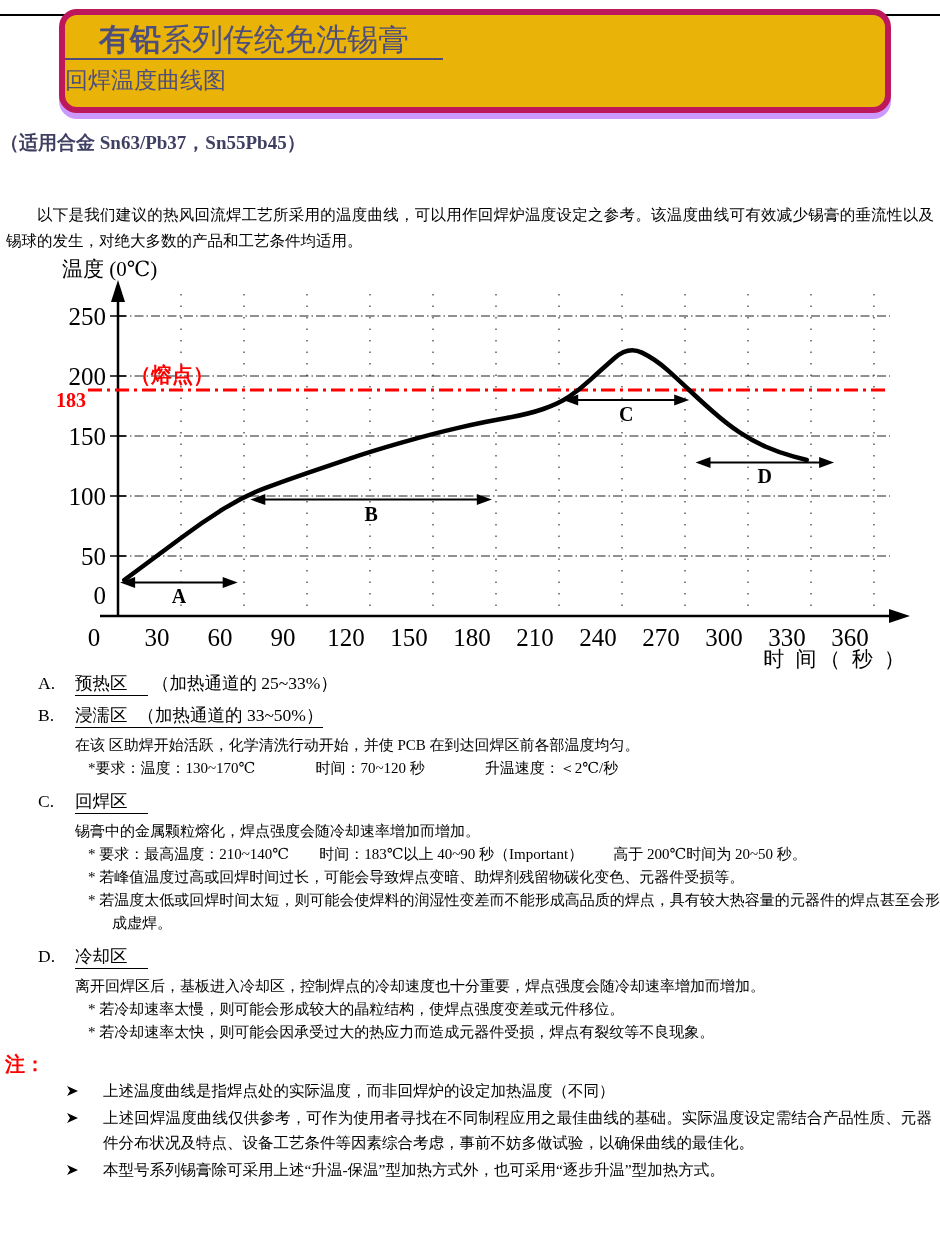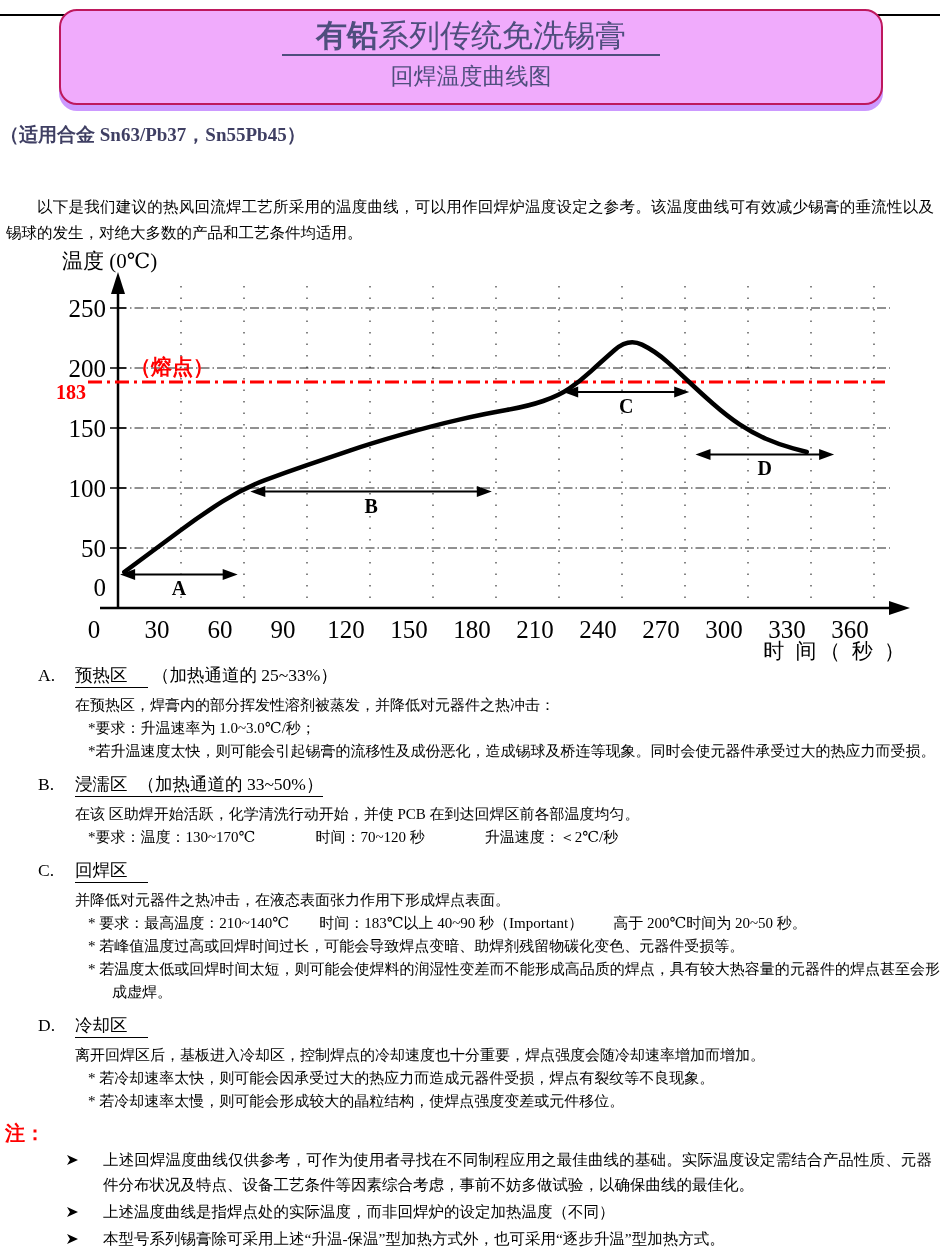"有铅系列传统免洗锡膏" .title-box { background: #f0abfc -> #eab308; border: 2px solid #be185d -> 6px solid #be185d; text-align: center -> none }
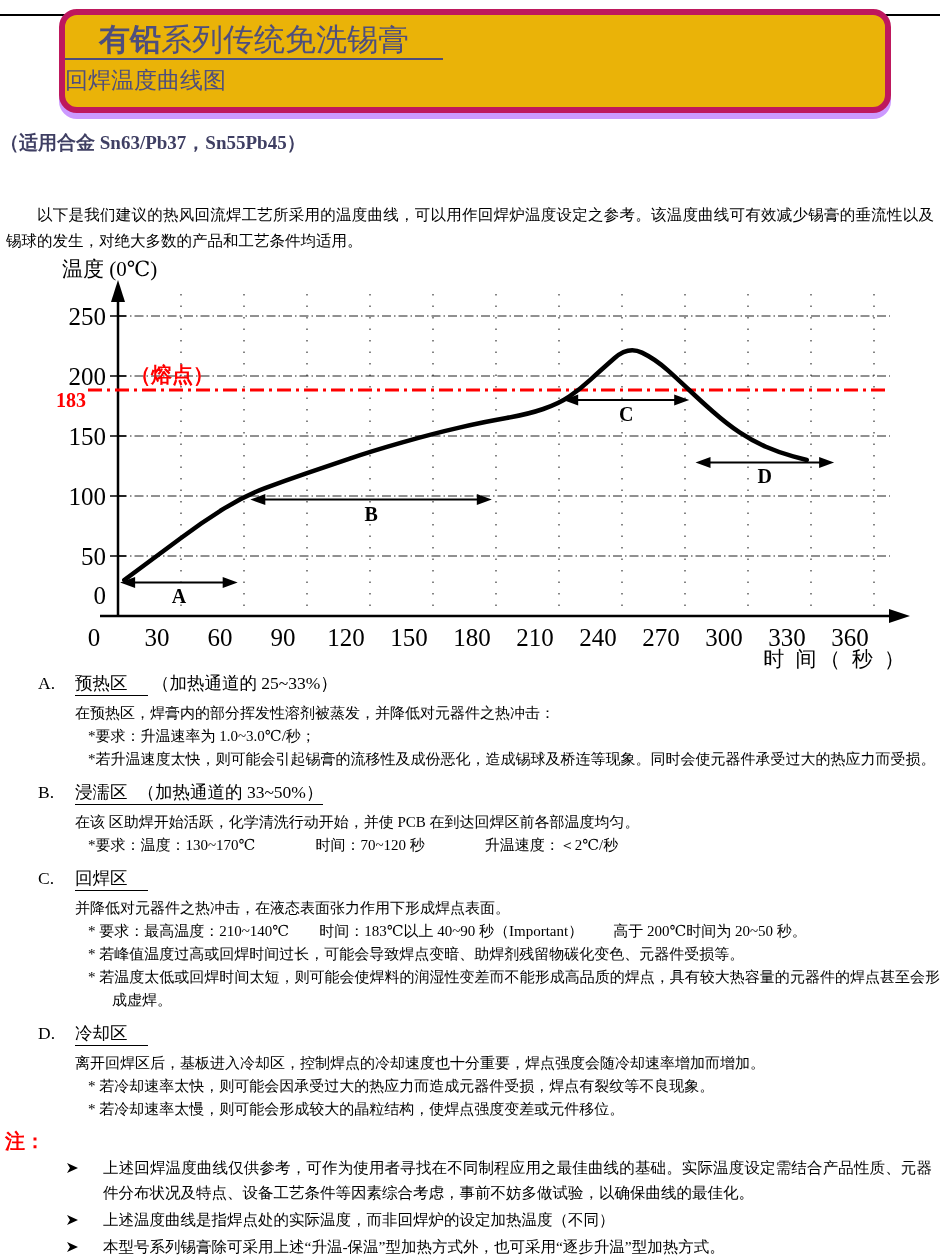"在预热区，焊膏内的部分挥发性溶剂被蒸发，并降低对元器件之热冲击：" div.sec-body { html: <div> <div>在预热区，焊膏内的部分挥发性溶剂被蒸发，并降低对元器件之热冲击：</div> <div>*要求：升温速率为 1.0~3.0℃/秒；</div> <div>*若升温速度太快，则可能会引起锡膏的流移性及成份恶化，造成锡球及桥连等现象。同时会使元器件承受过大的热应力而受损。</div> </div> -> none }
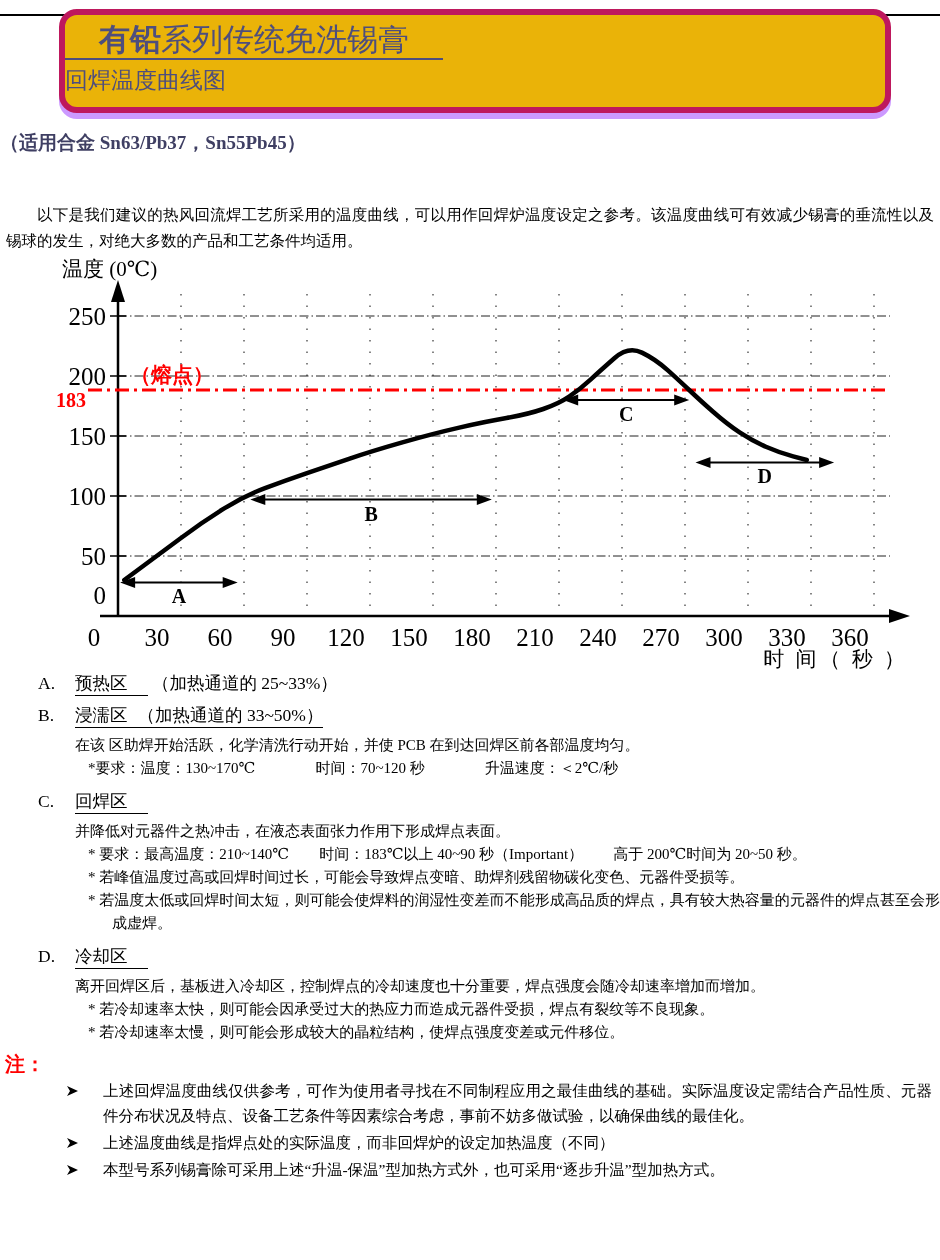"并降低对元器件之热冲击，在液态表面张力作用下形成焊点表面。" div.bl { text: 并降低对元器件之热冲击，在液态表面张力作用下形成焊点表面 -> 锡膏中的金属颗粒熔化，焊点强度会随冷却速率增加而增加 }
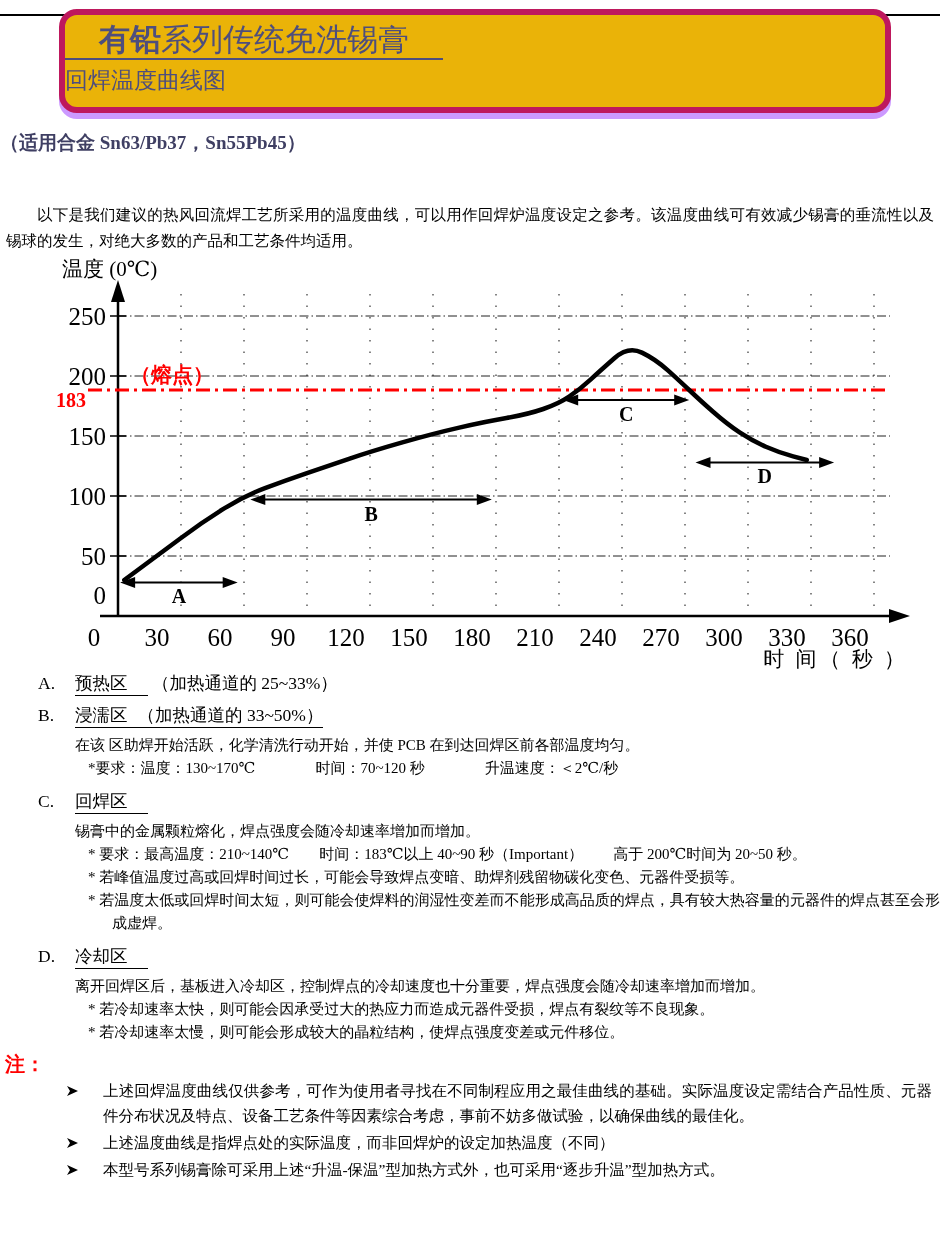"* 若冷却速率太快，则可能会因承受过大的热应力而造成元器件受损，焊点有裂纹等不良现象。" div.ast { order: before "* 若冷却速率太慢，则可能会形成较大的晶粒结构，使焊点强度变差或元件移位。" -> after "* 若冷却速率太慢，则可能会形成较大的晶粒结构，使焊点强度变差或元件移位。" }
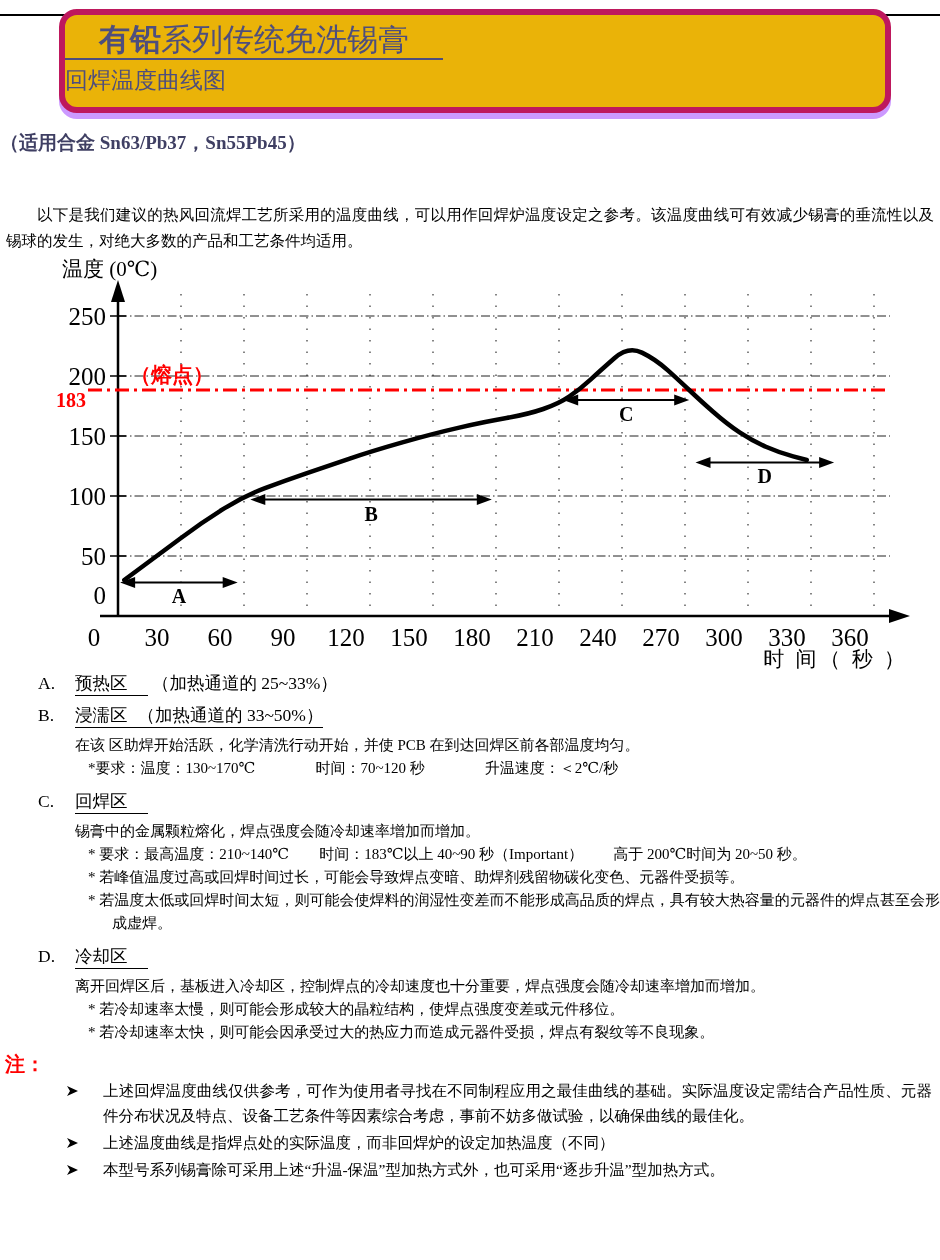"上述回焊温度曲线仅供参考，可作为使用者寻找在不同制程应用之最佳曲线的基础。实际温" div.note-item { order: before "上述温度曲线是指焊点处的实际温度，而非回焊炉的设定加热温度（不同）" -> after "上述温度曲线是指焊点处的实际温度，而非回焊炉的设定加热温度（不同）" }
